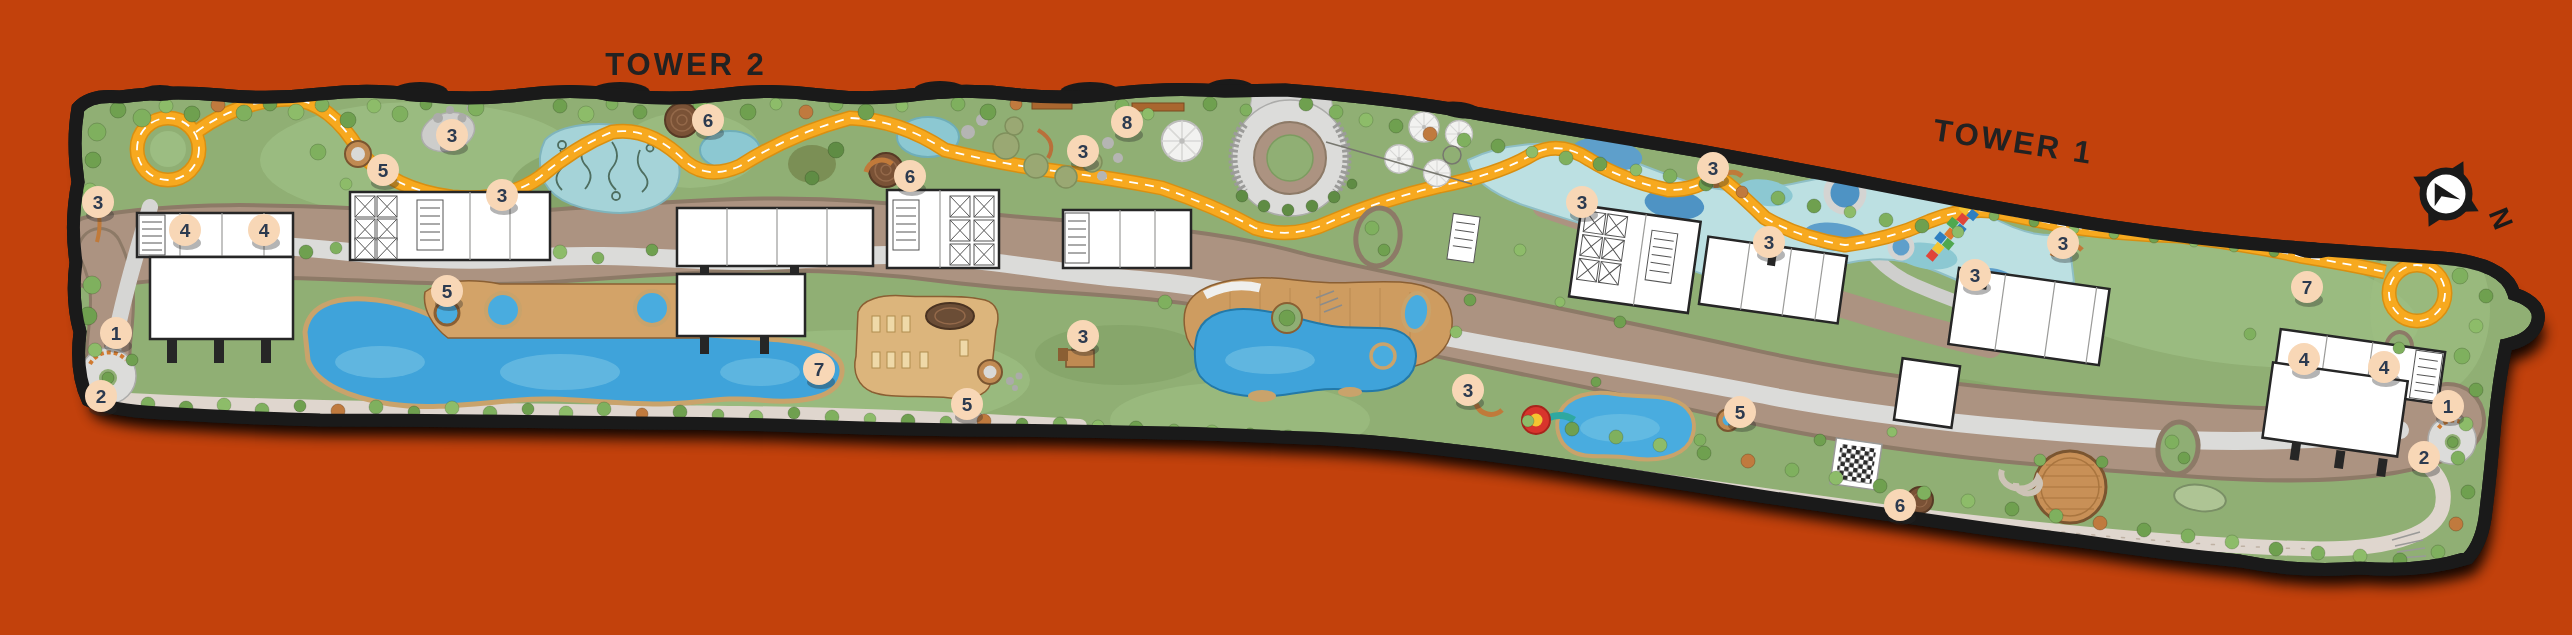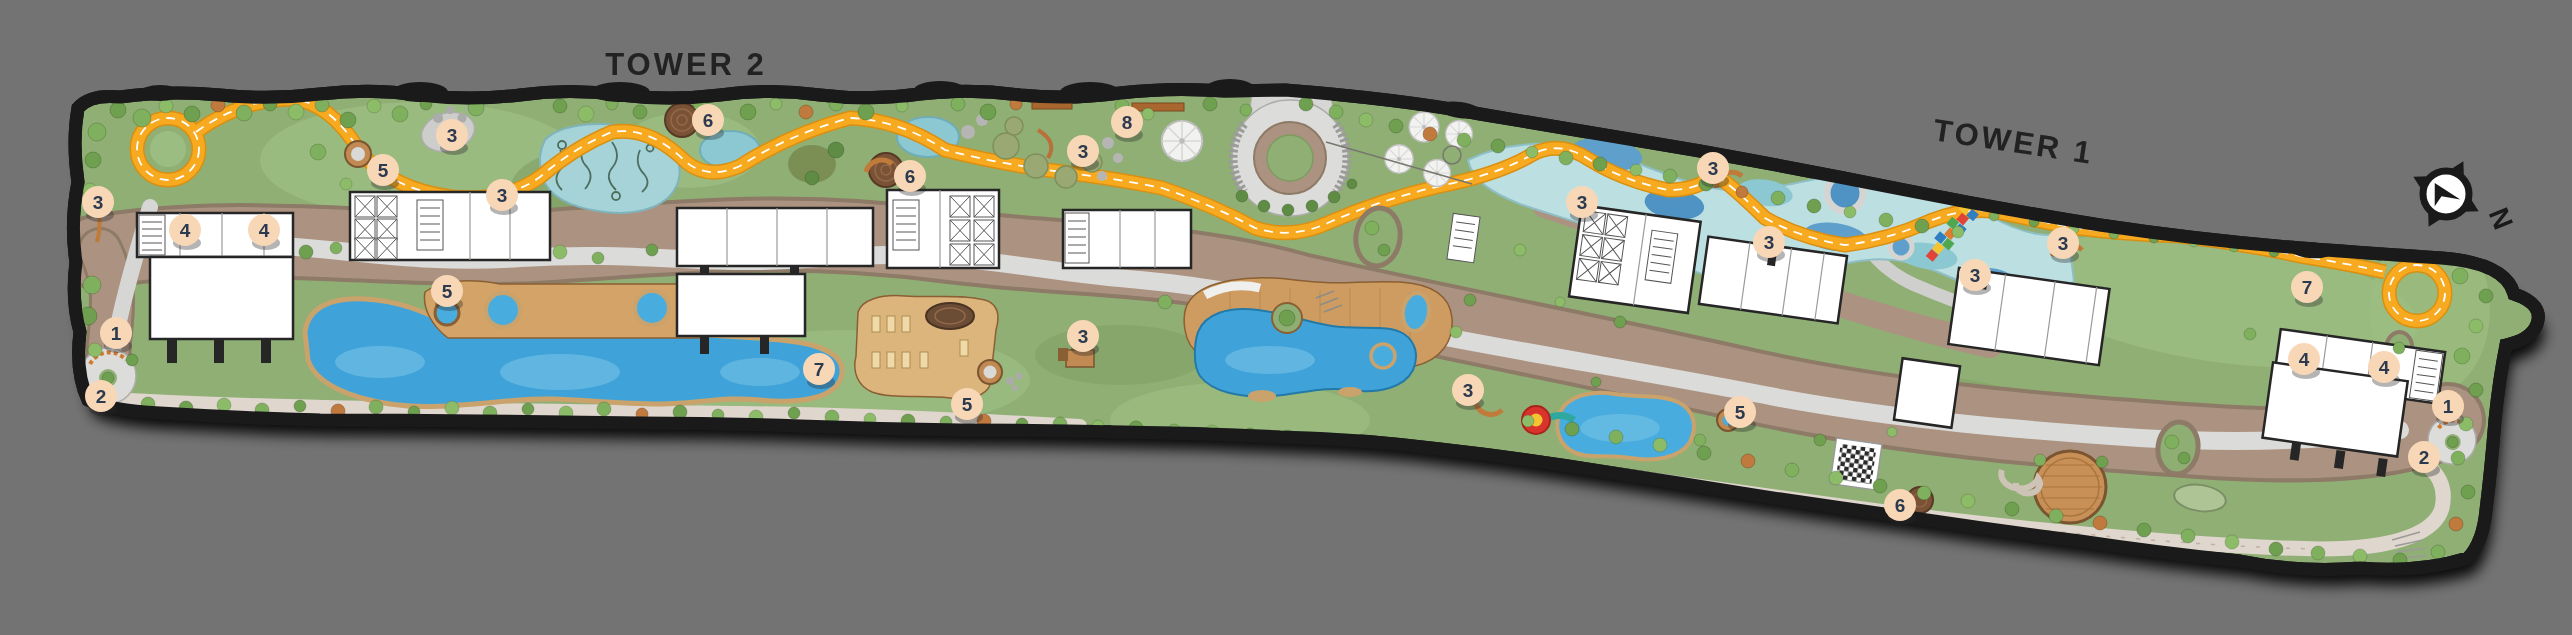"TOWER 2" .stage { background: #737373 -> #c2410c }
